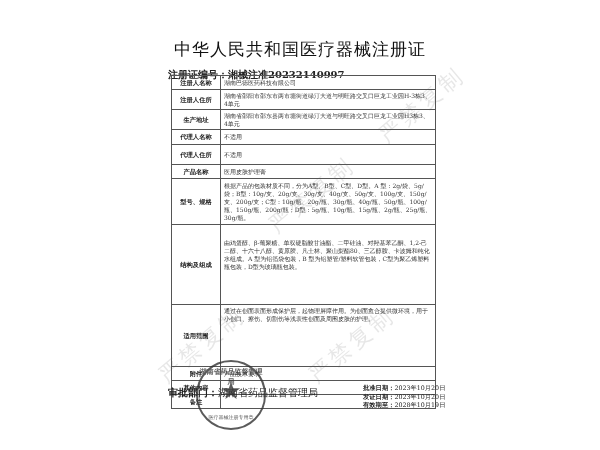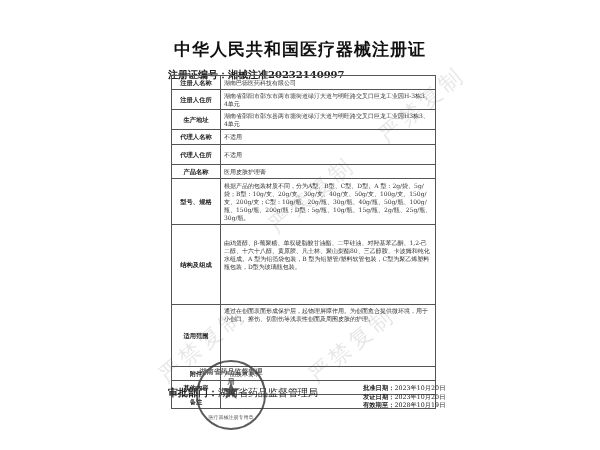"中华人民共和国医疗器械注册证" .title { font-weight: bold -> normal }
